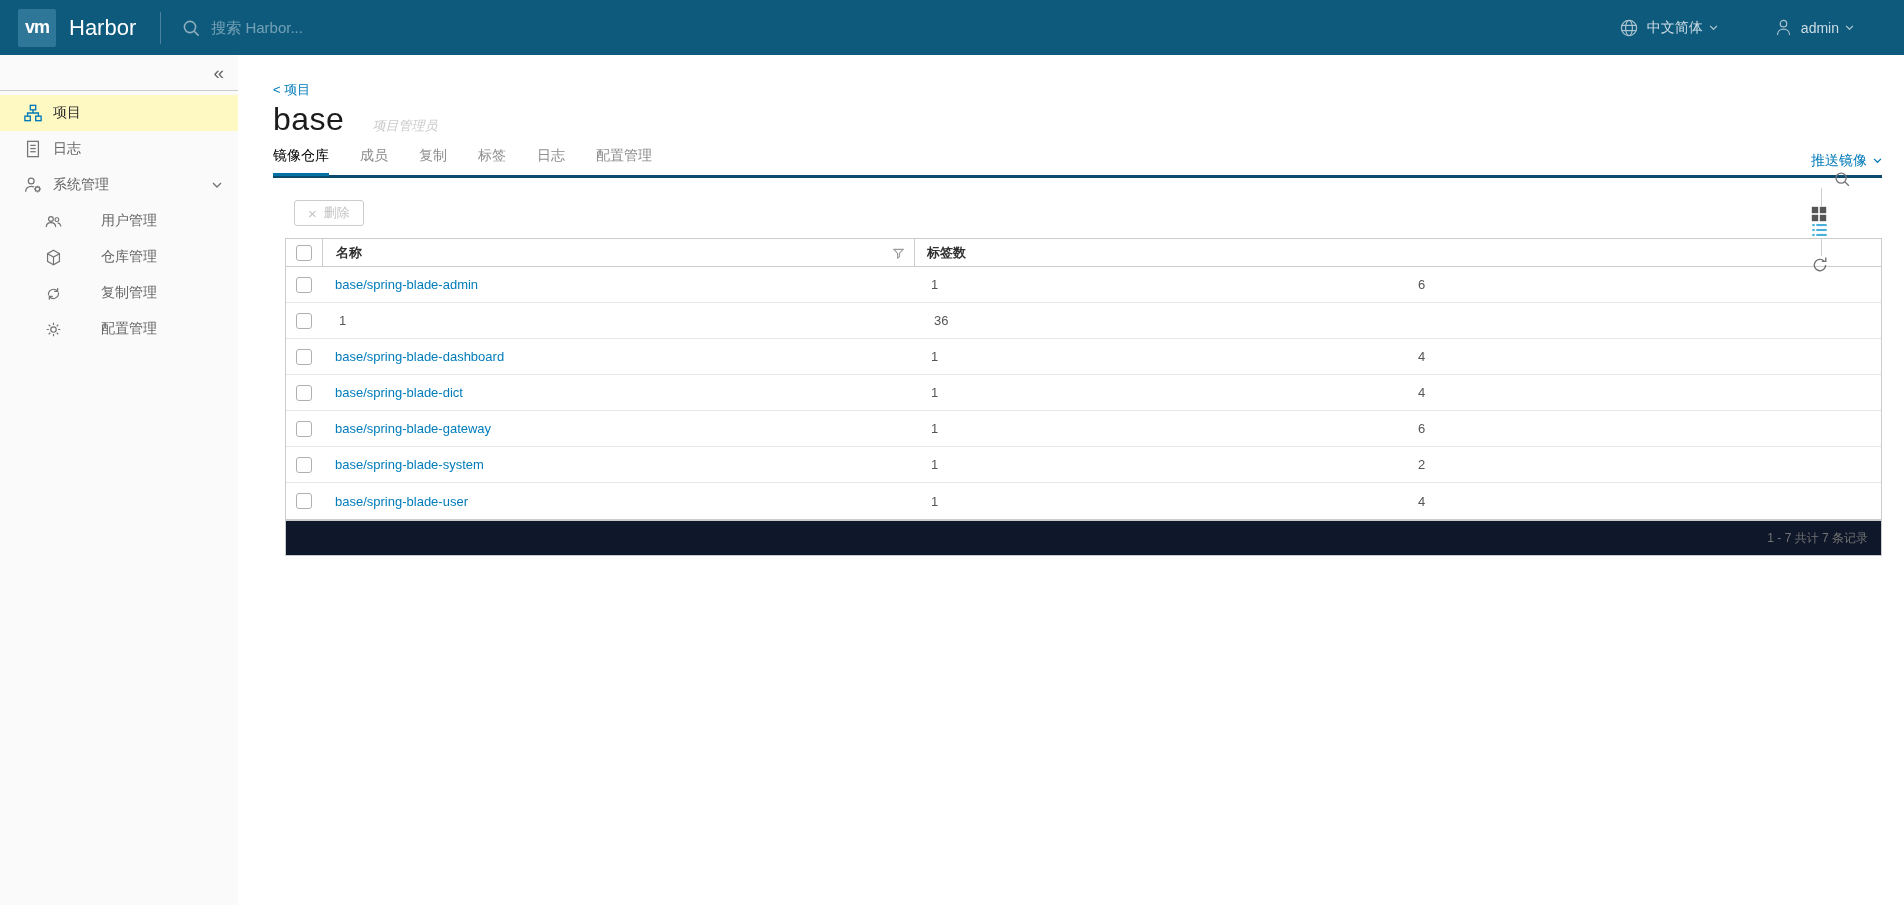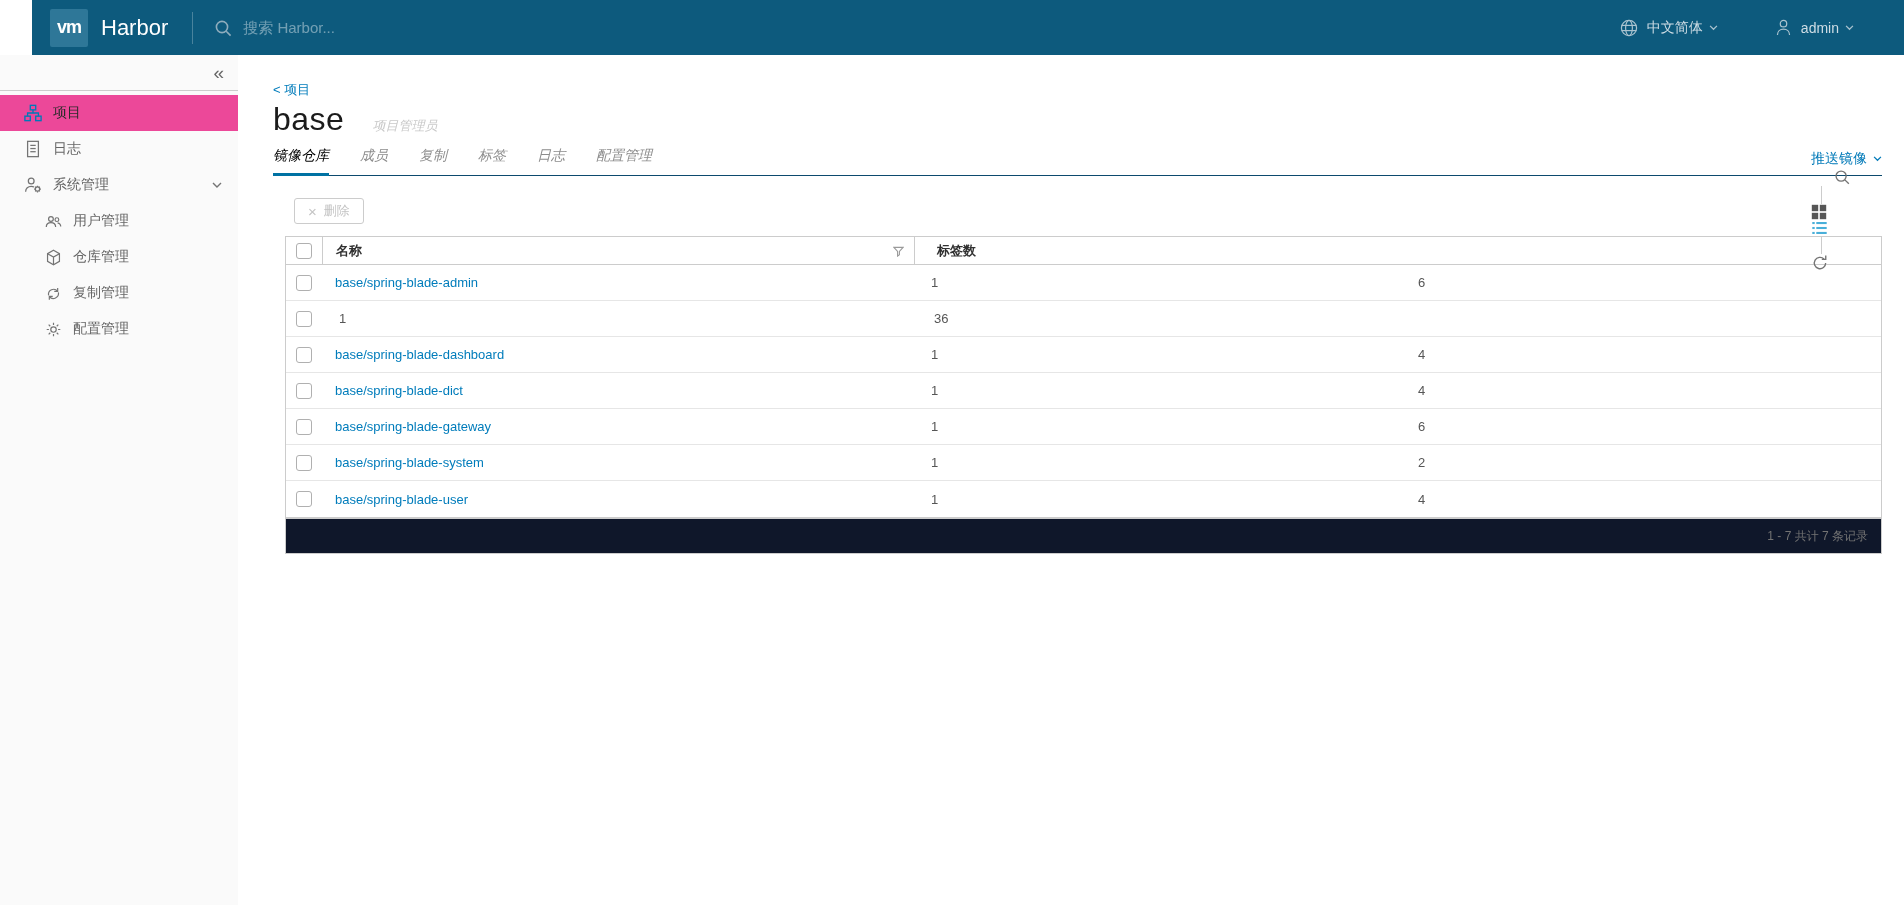"vm" .header { margin-left: 32px -> none }
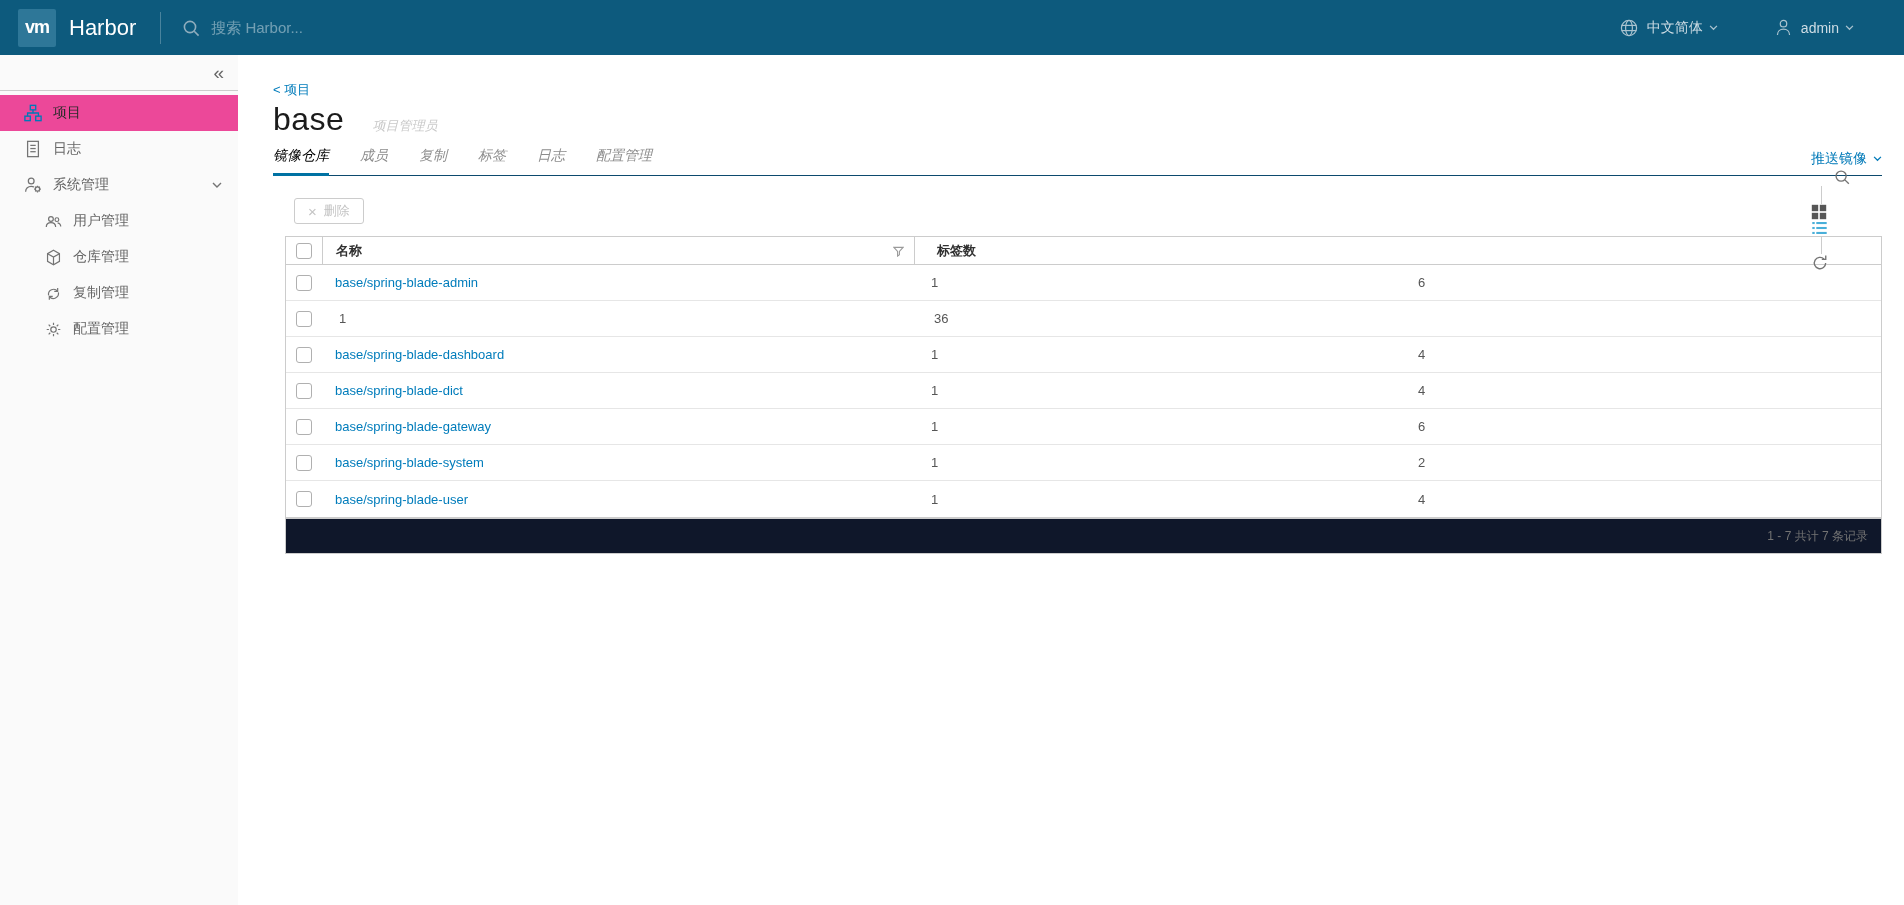"项目" .nav-item.active { background: #ec4899 -> #fef9c3 }
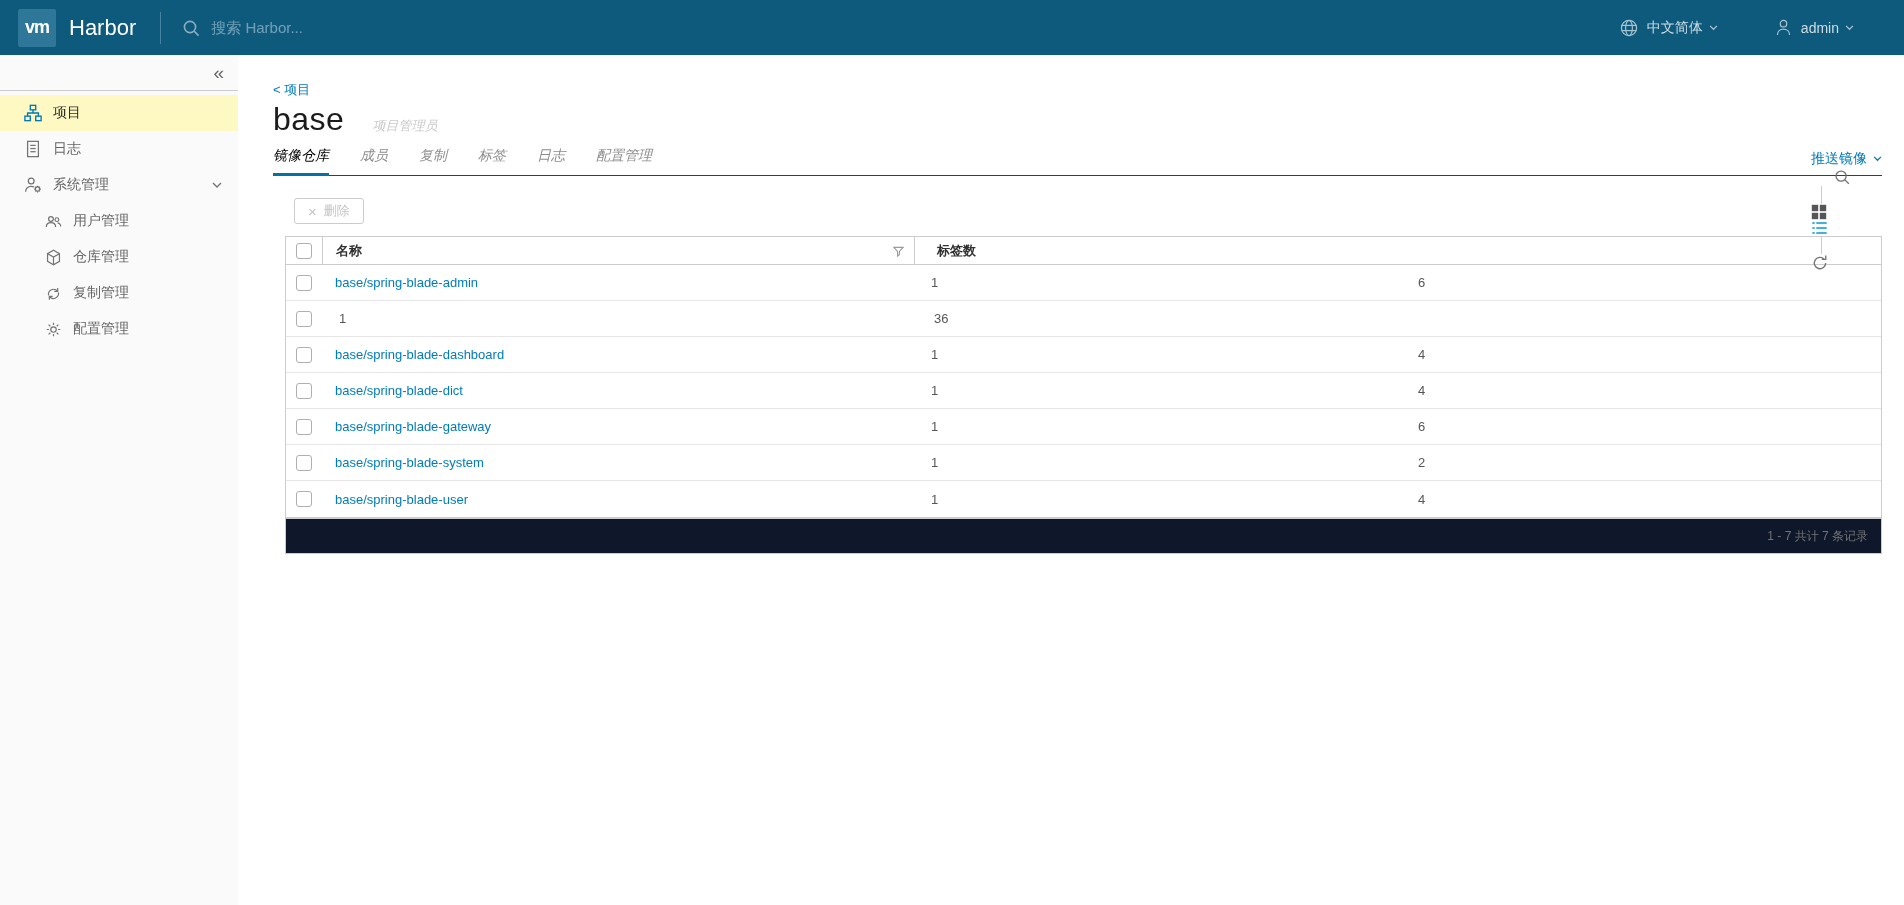"镜像仓库" .tabs { border-bottom: 1px solid #0c4a6e -> 3px solid #0c4a6e; font-style: italic -> none }
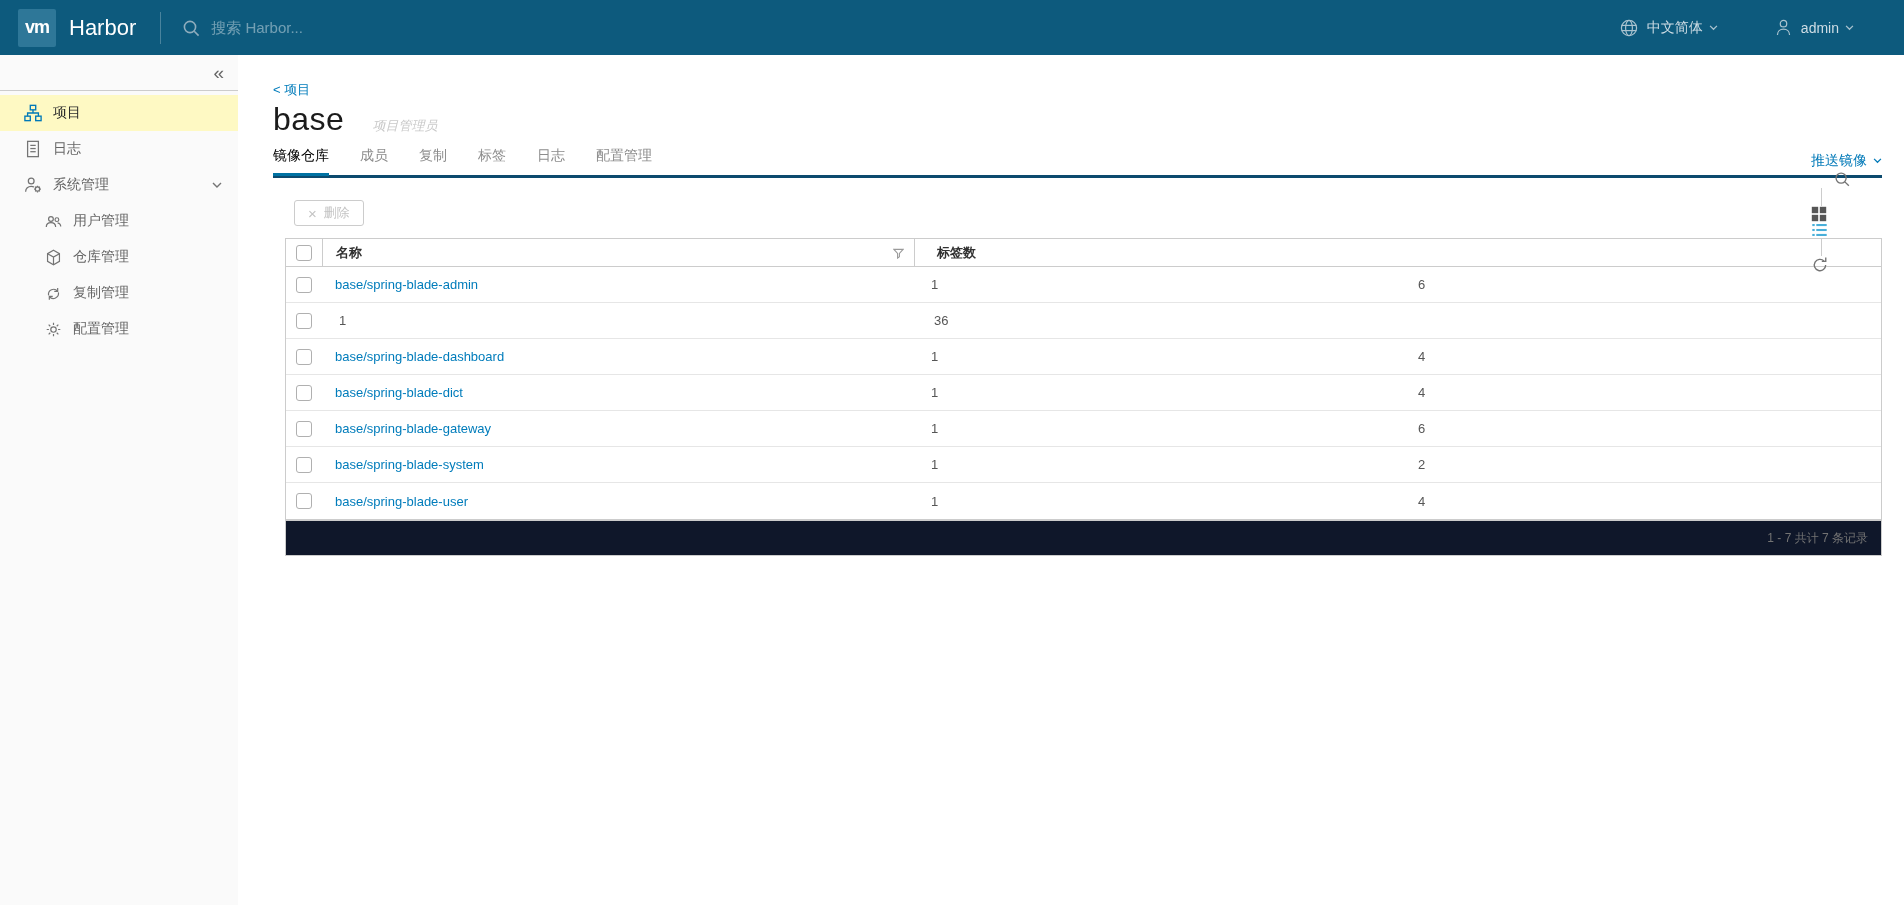"用户管理" .sub-item { gap: none -> 28px }
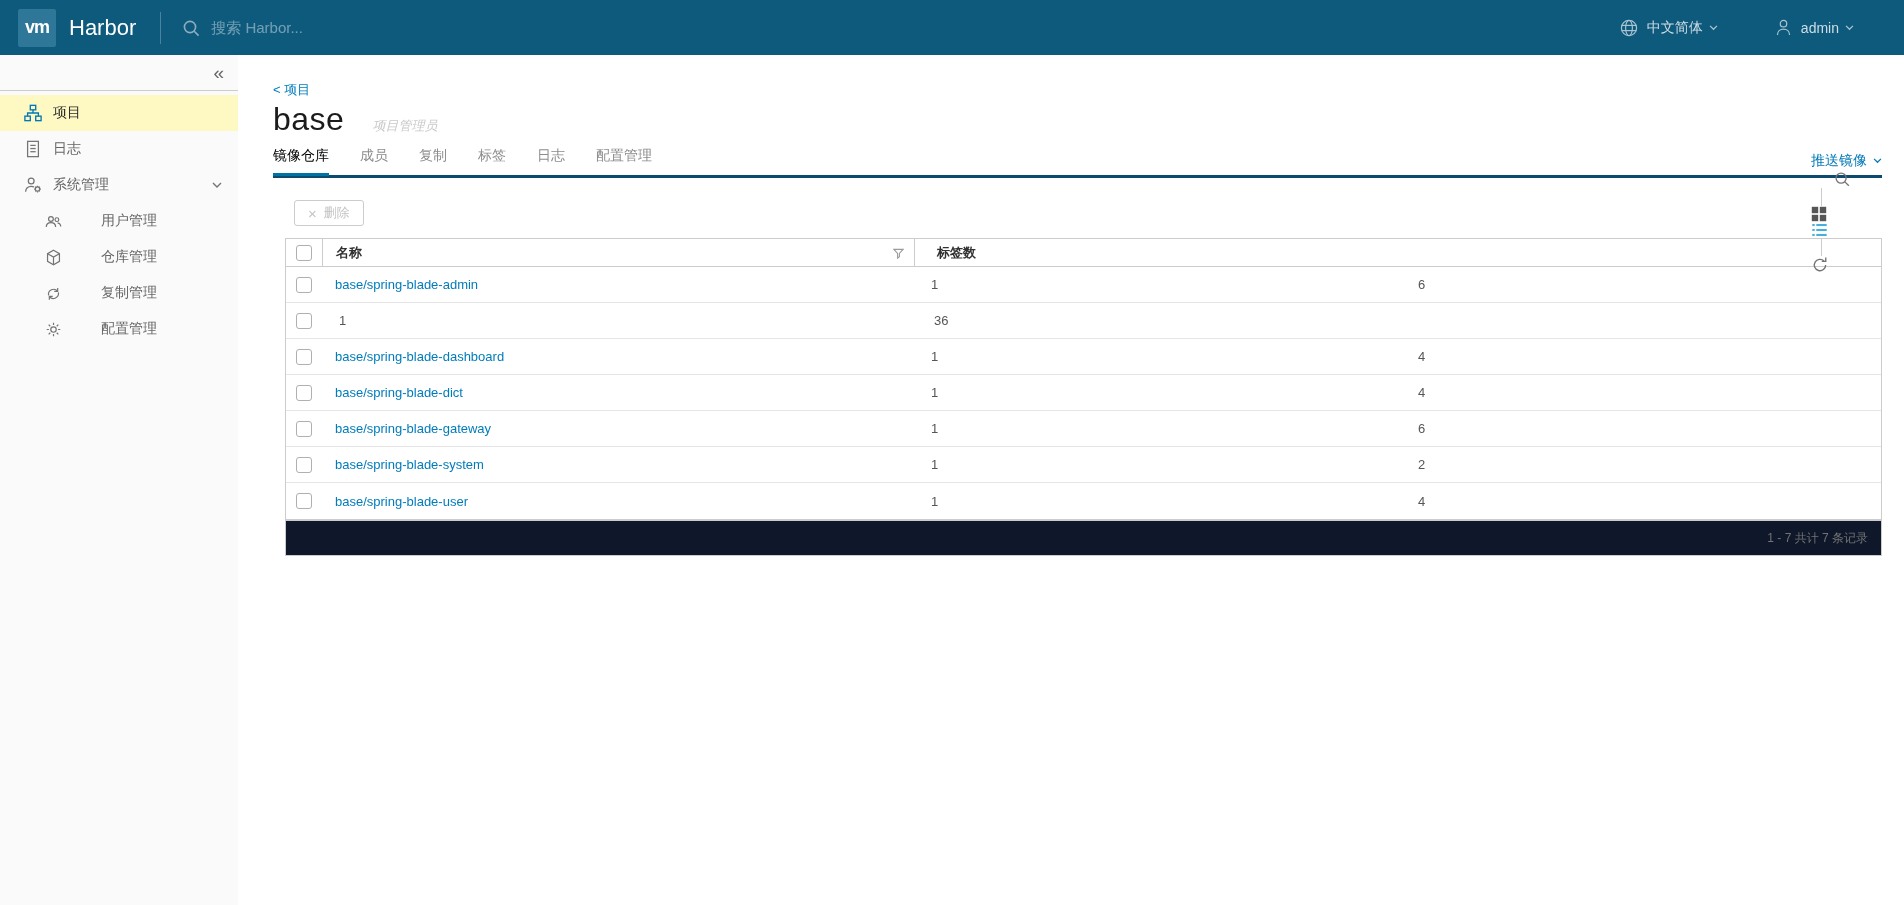"标签数" .hcell.num { padding-left: 22px -> 12px }
